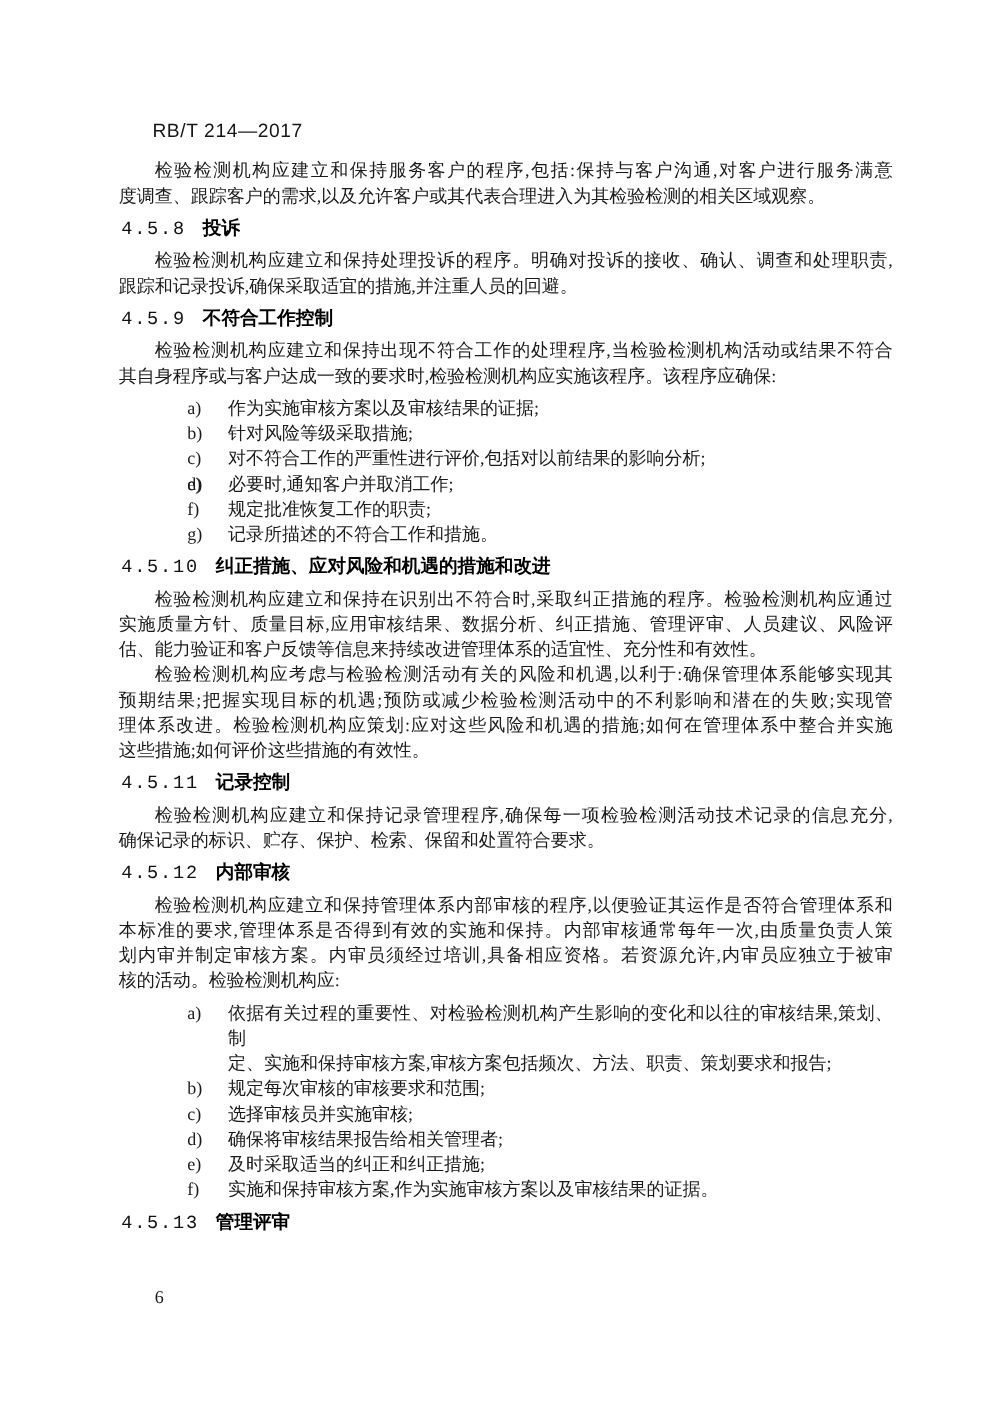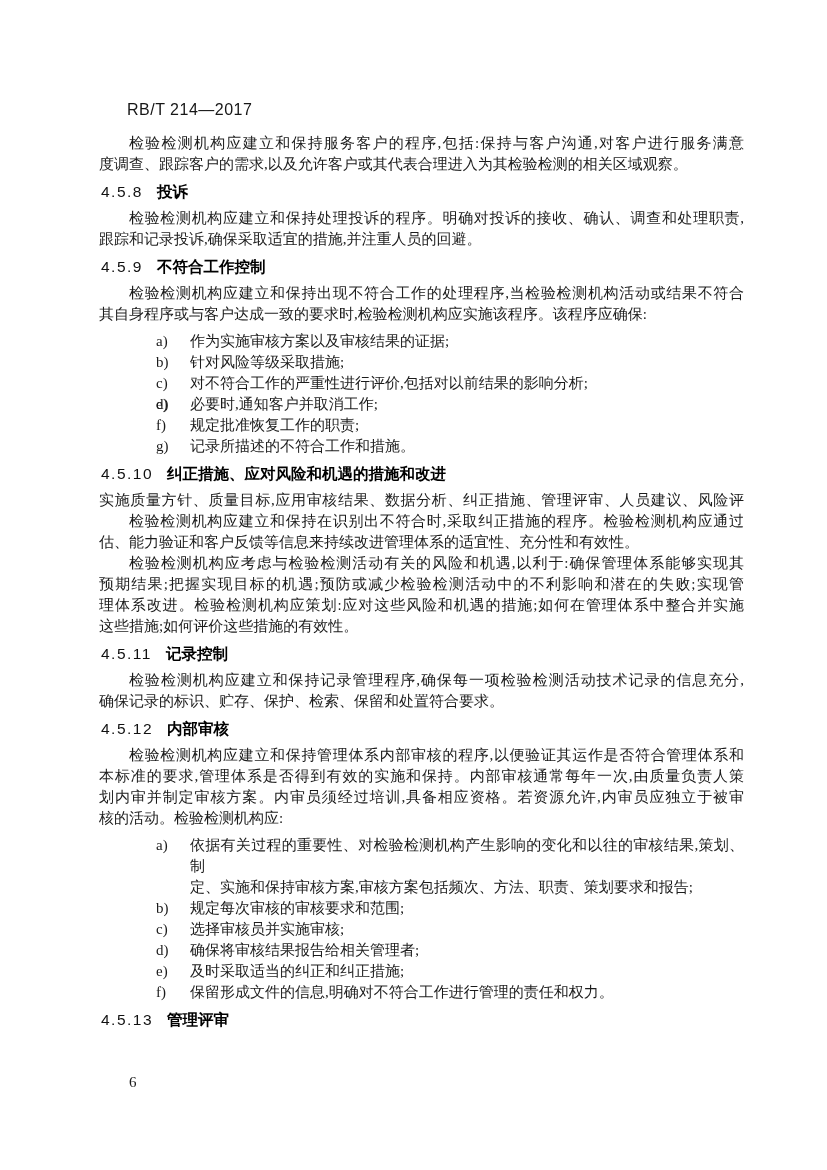"4.5.8 投诉" .sec-h { font-family: Liberation Sans, sans-serif -> Liberation Mono, monospace }
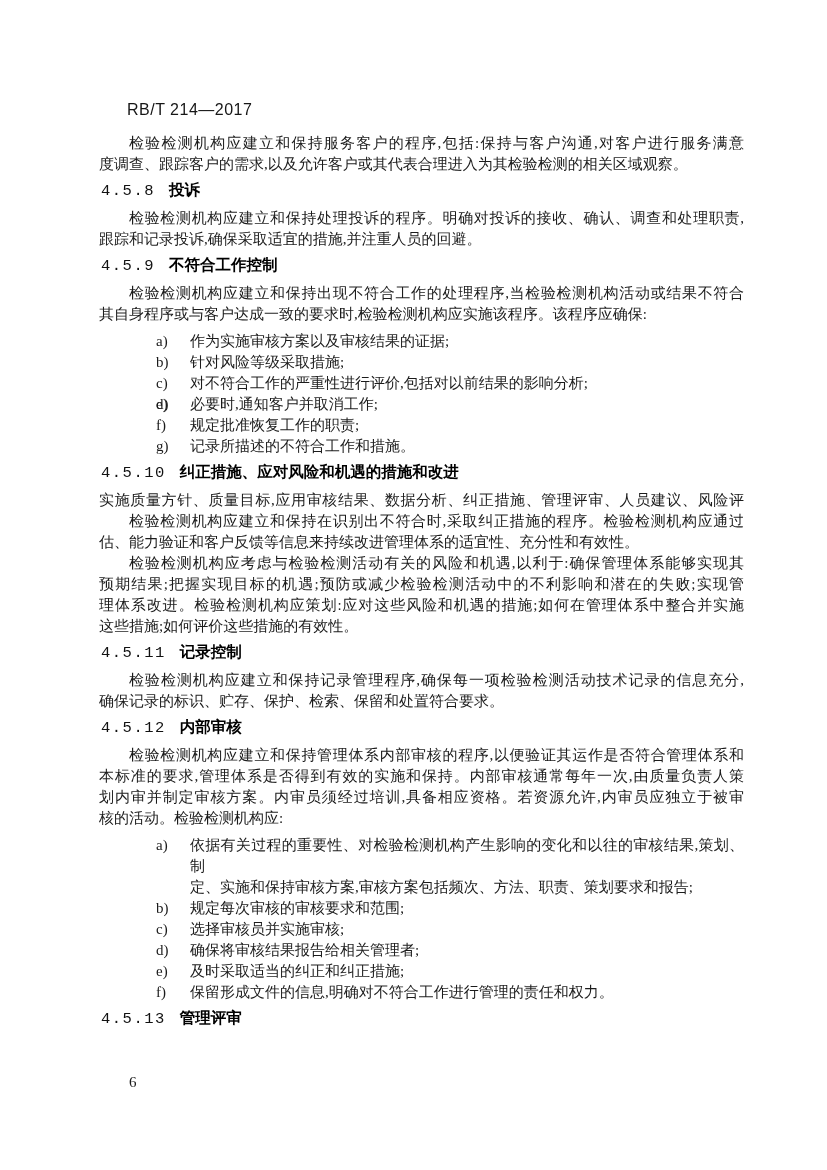"实施质量方针、质量目标,应用审核结果、数据分析、纠正措施、管理评审、人员建议、风" div.line { order: before "检验检测机构应建立和保持在识别出不符合时,采取纠正措施的程序。检验检测机构应通过" -> after "检验检测机构应建立和保持在识别出不符合时,采取纠正措施的程序。检验检测机构应通过" }
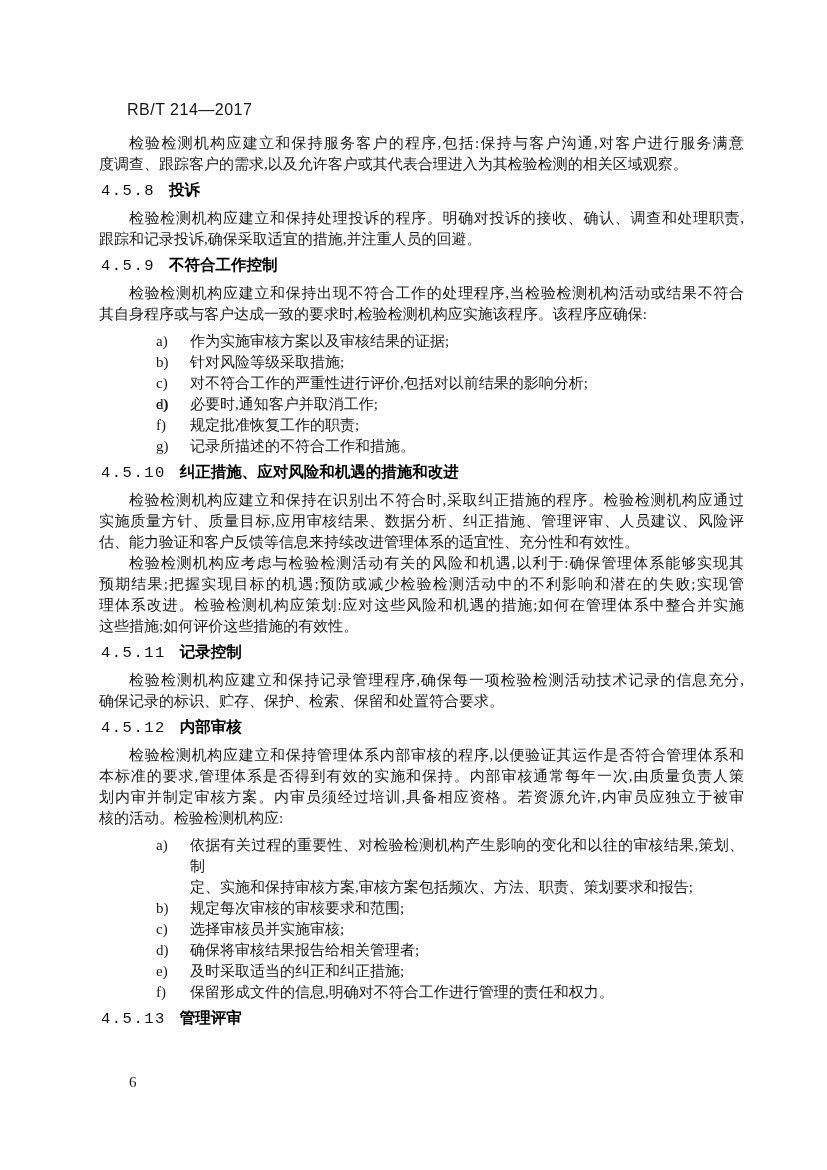"保留形成文件的信息,明确对不符合工作进行管理的责任和权力。" div.line { text: 保留形成文件的信息,明确对不符合工作进行管理的责任和权力 -> 实施和保持审核方案,作为实施审核方案以及审核结果的证据 }
